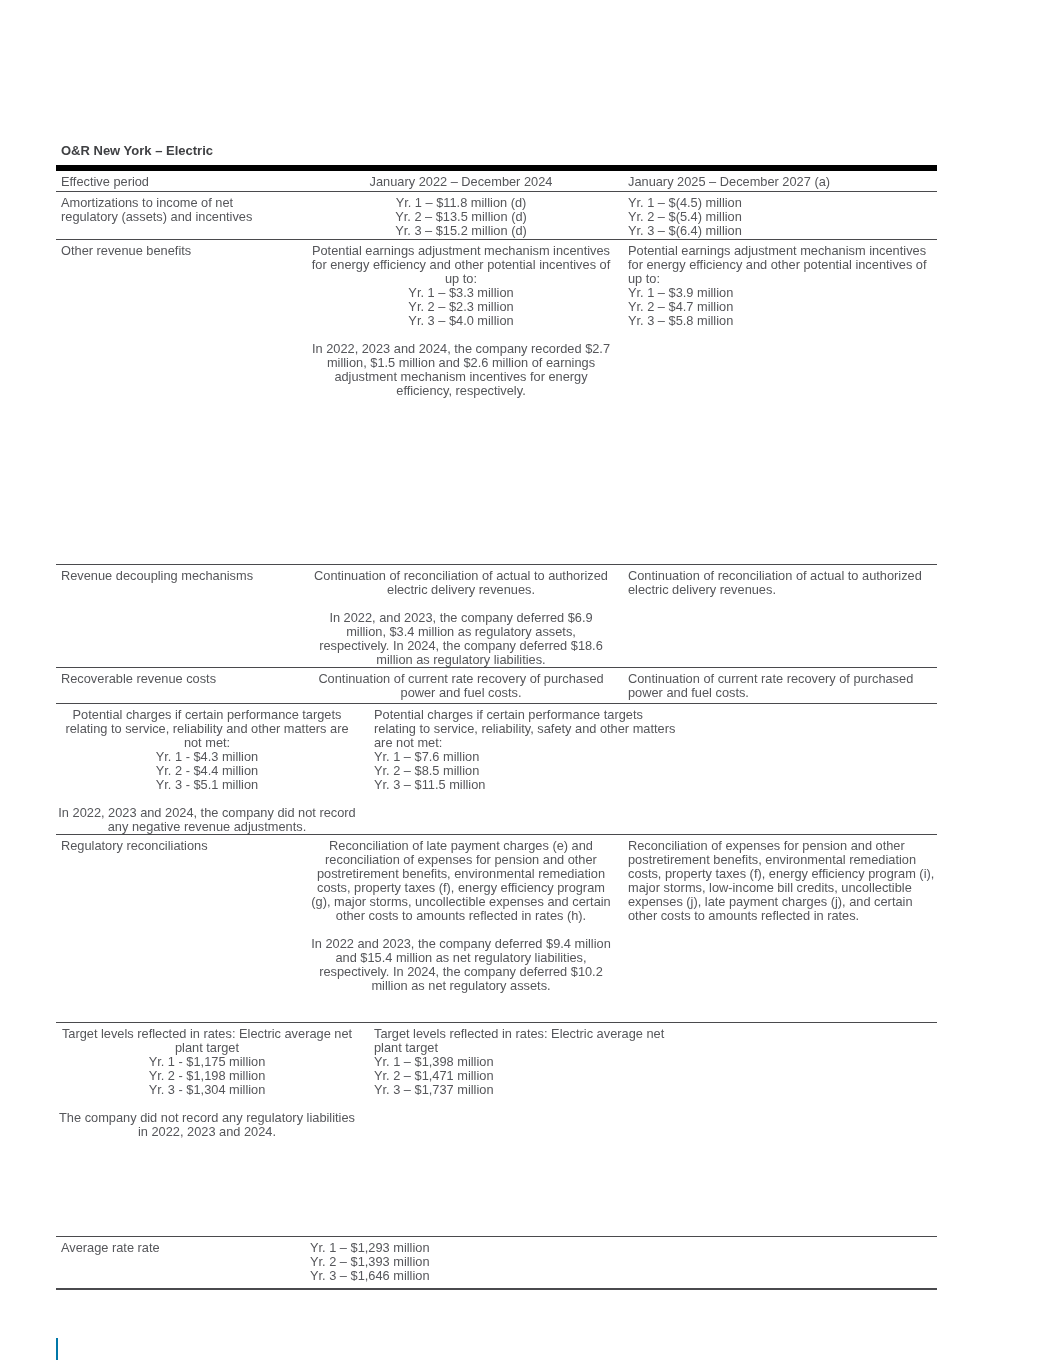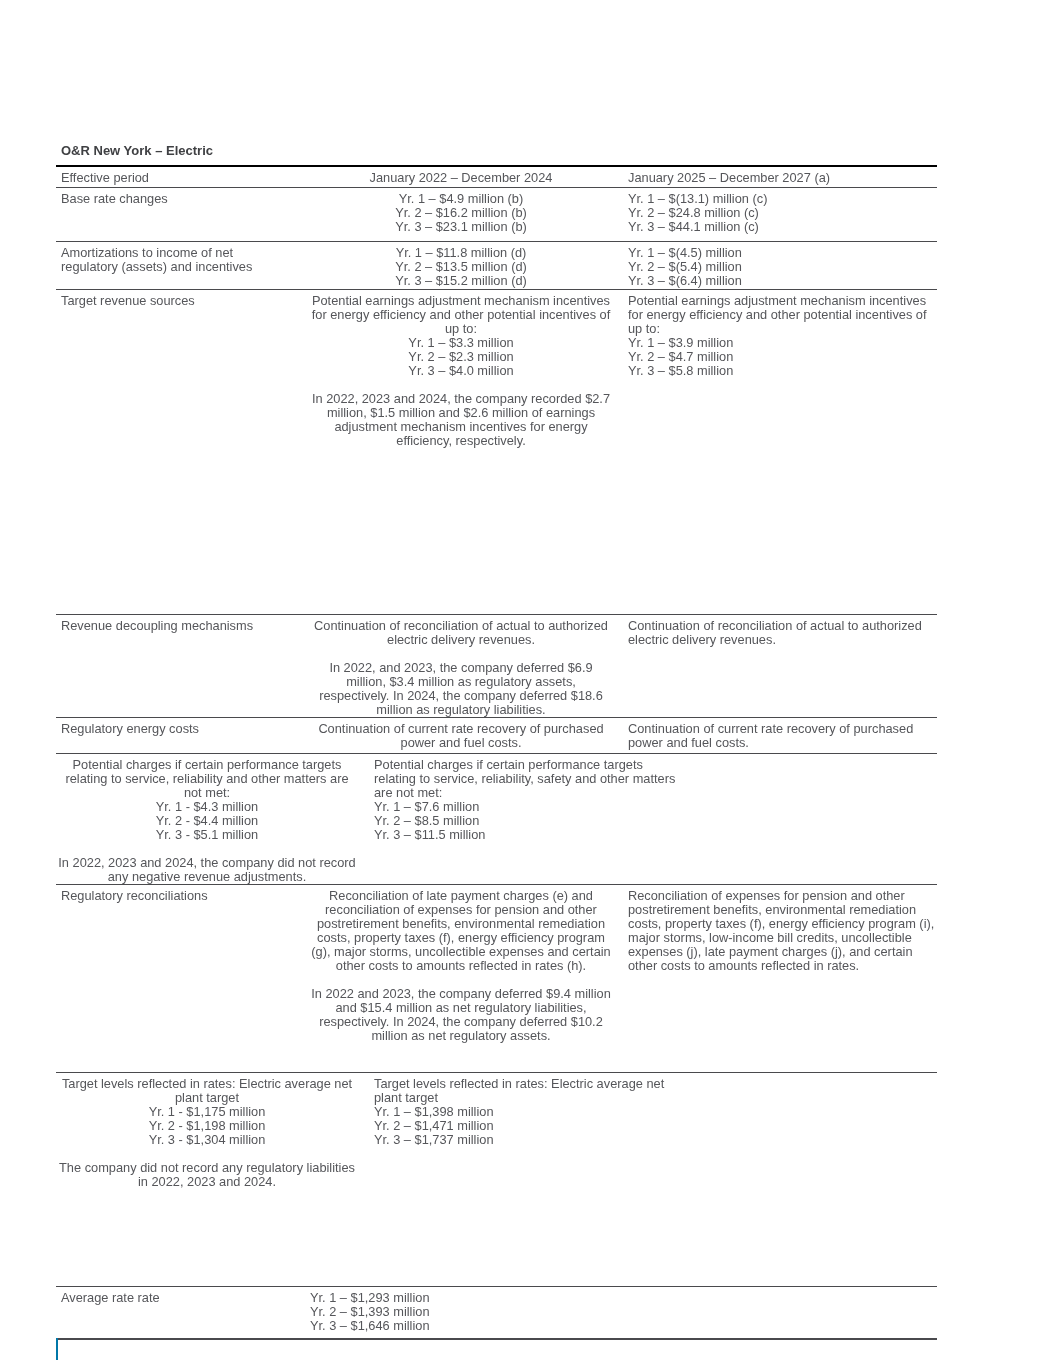"Effective period" .rate-table { border-top: 2px solid #000000 -> 6px solid #000000 }
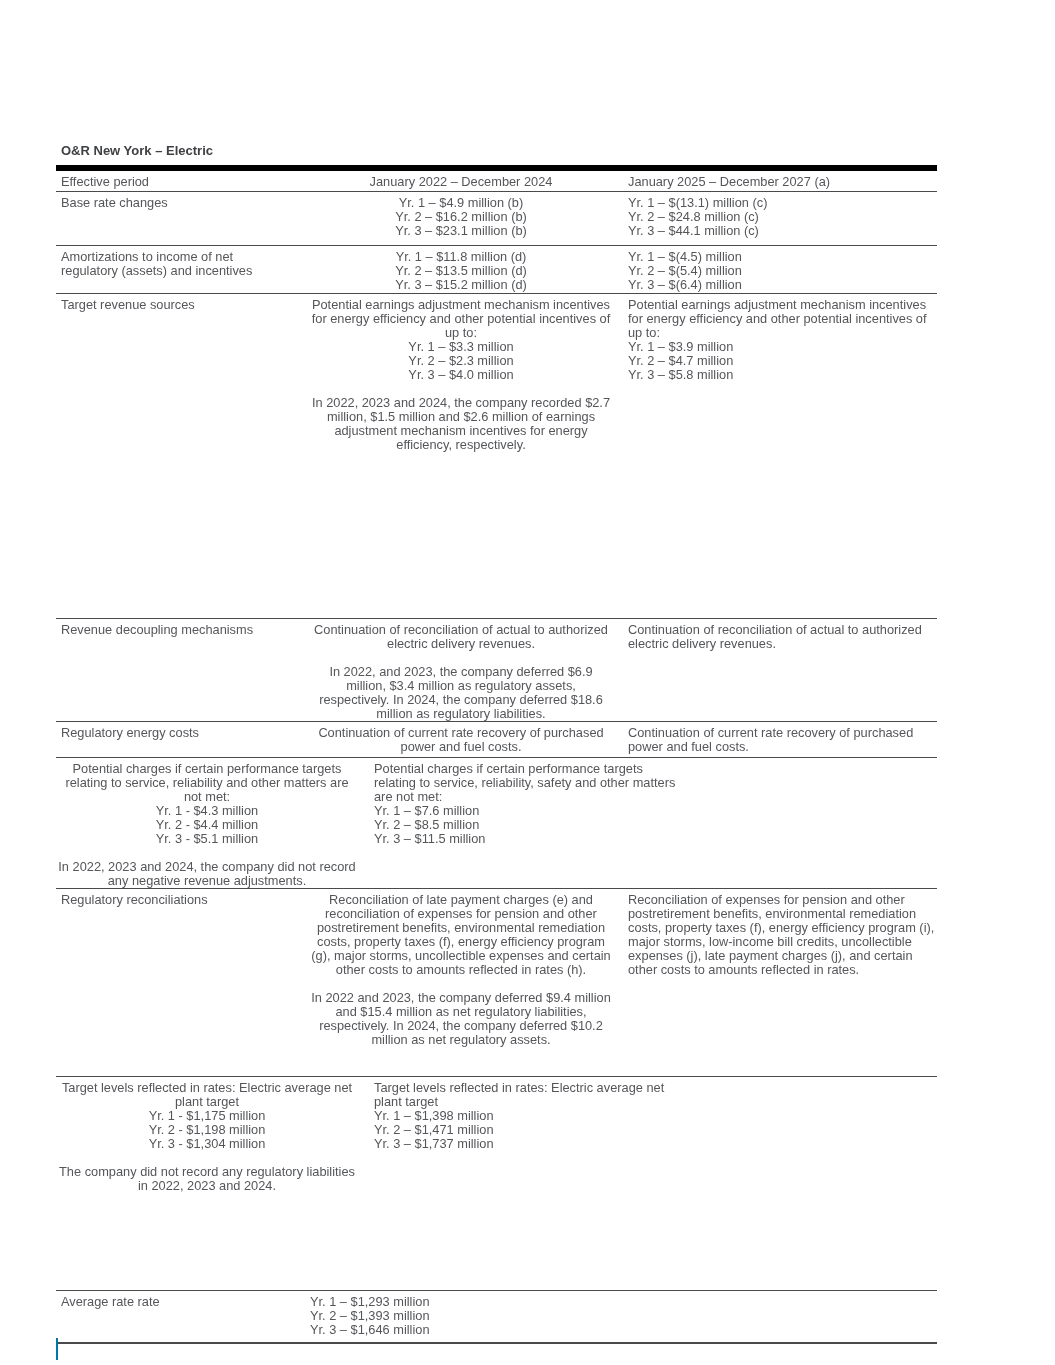"Base rate changes" div.trow { html: <div> <div>Base rate changes</div> <div>Yr. 1 – $4.9 million (b) Yr. 2 – $16.2 million (b) Yr. 3 – $23.1 million (b)</div> <div>Yr. 1 – $(13.1) million (c) Yr. 2 – $24.8 million (c) Yr. 3 – $44.1 million (c)</div> </div> -> none }
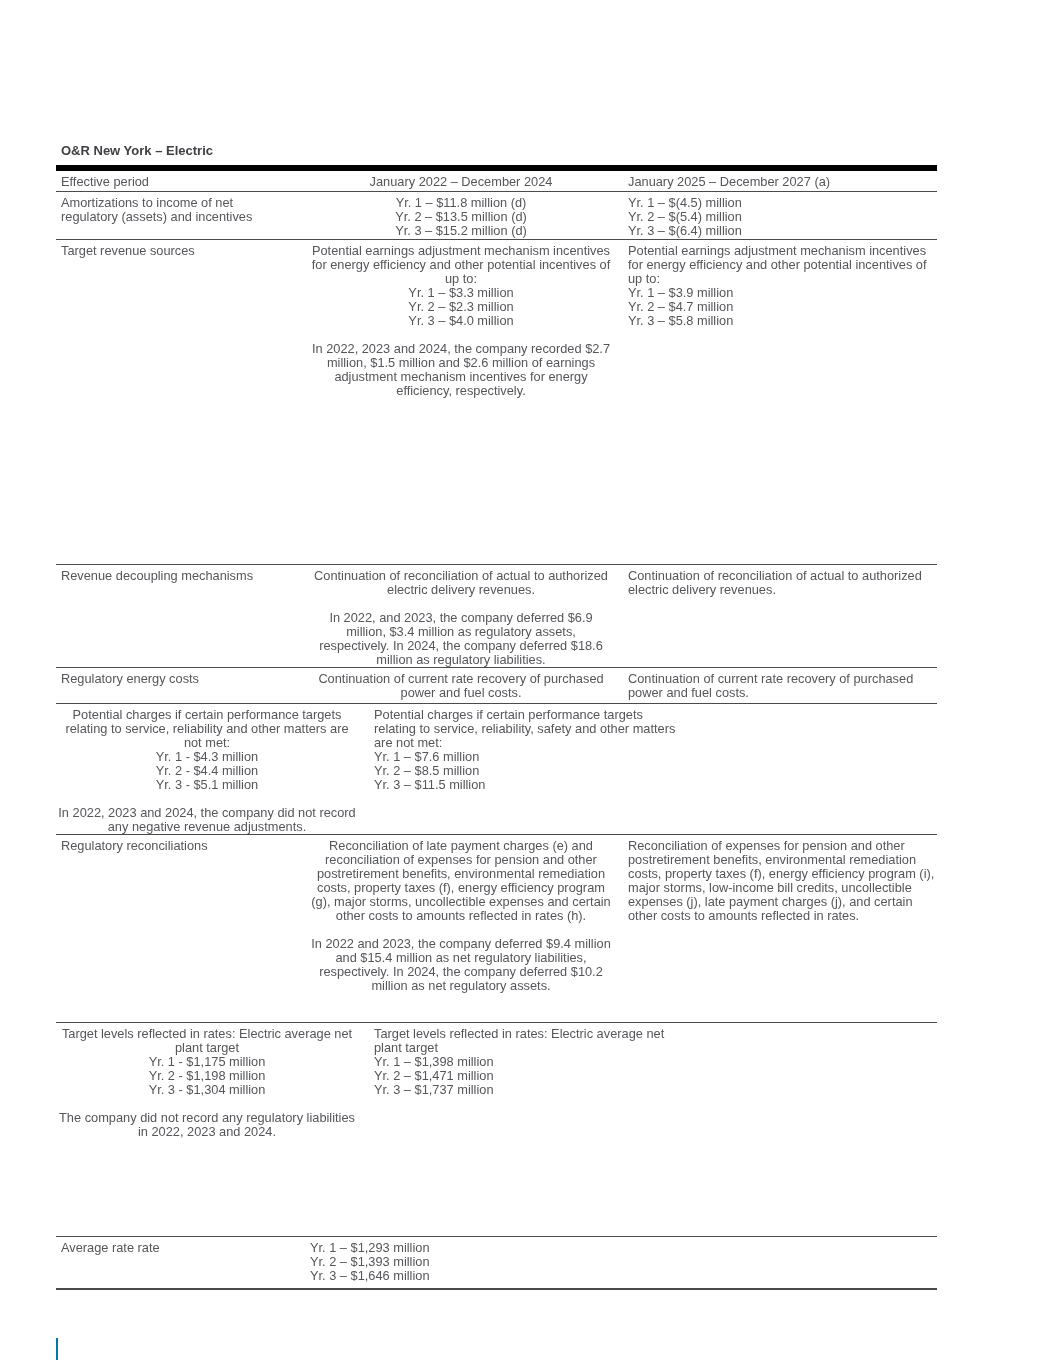"Target revenue sources" div.cell { text: Target revenue sources -> Other revenue benefits }
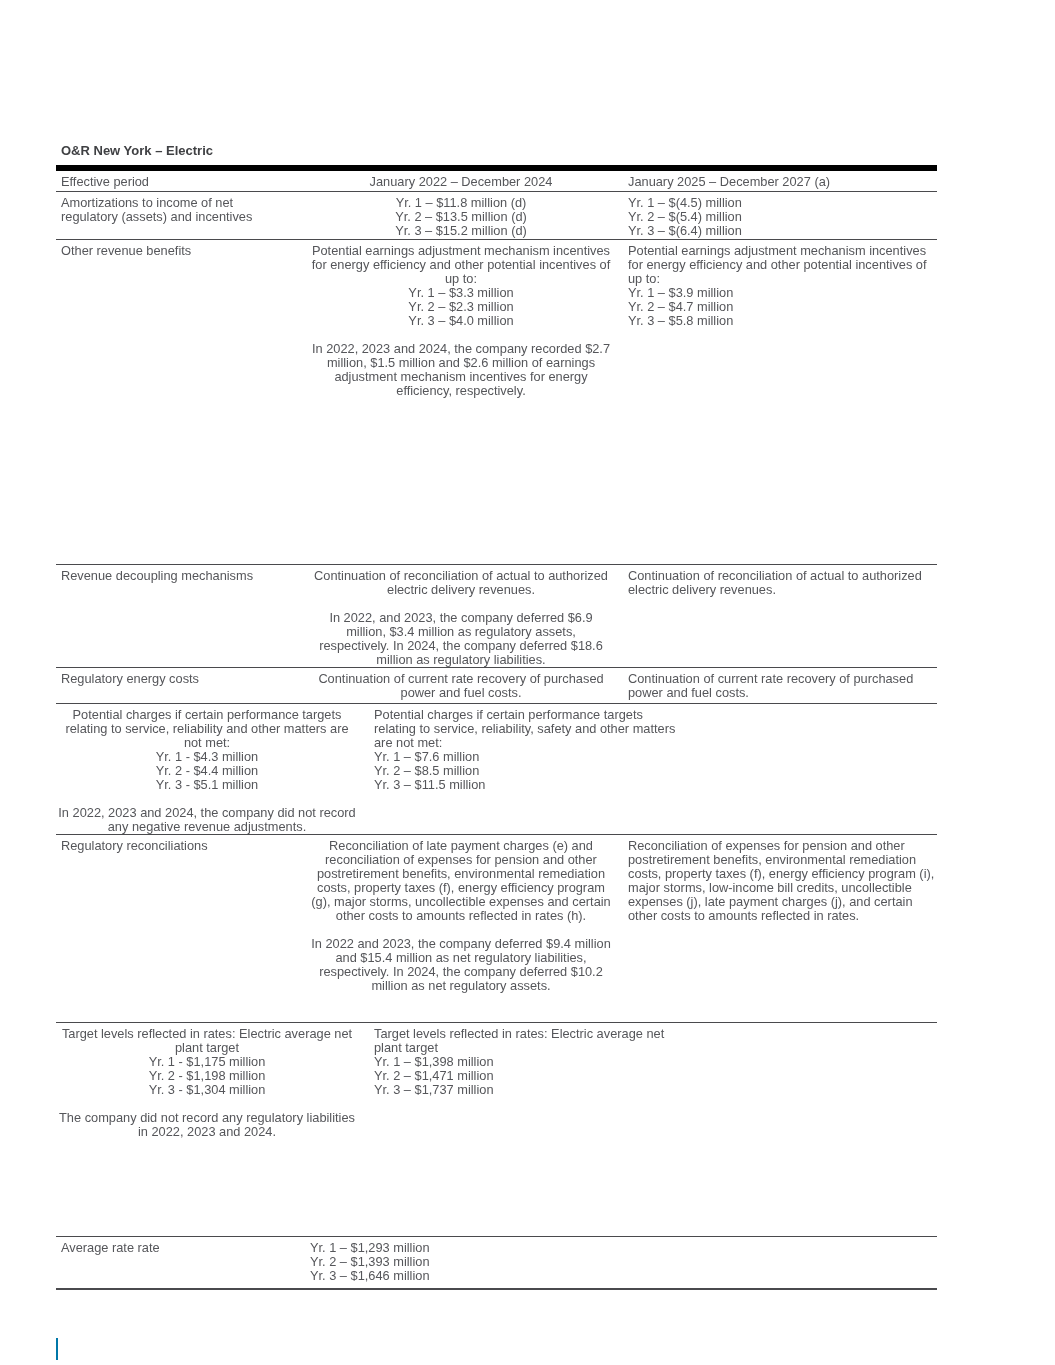"Regulatory energy costs" div.cell { text: Regulatory energy -> Recoverable revenue }
